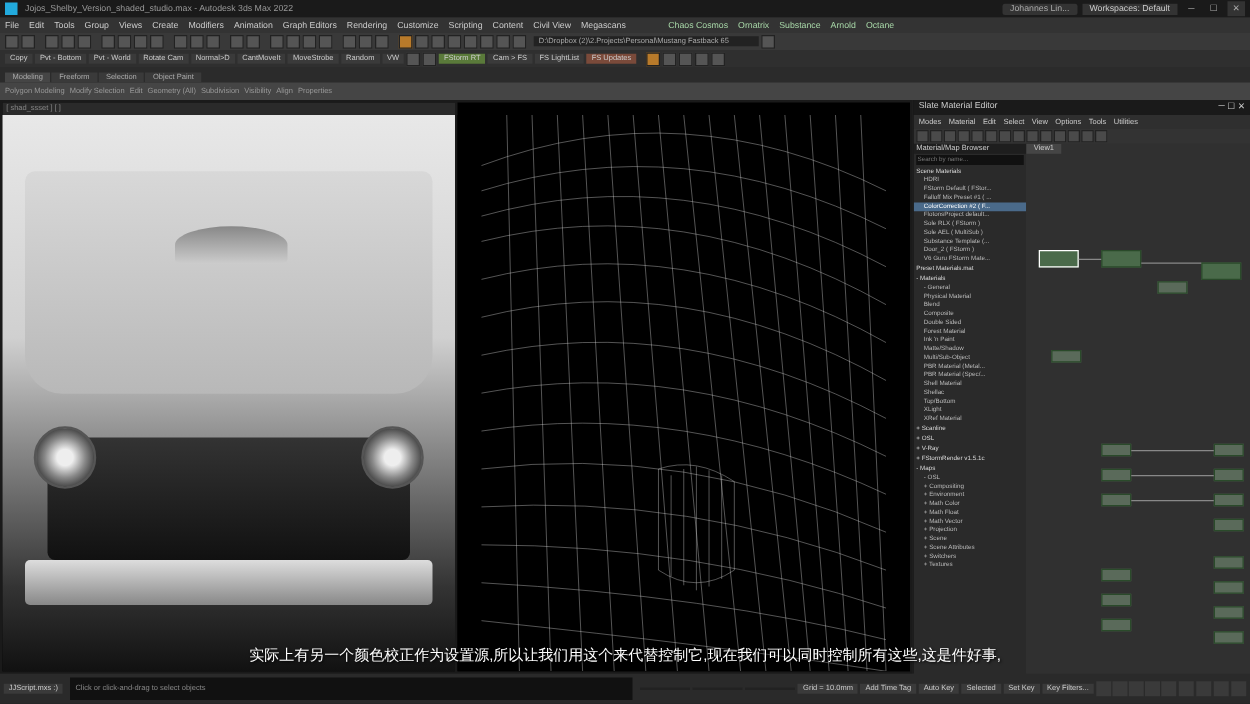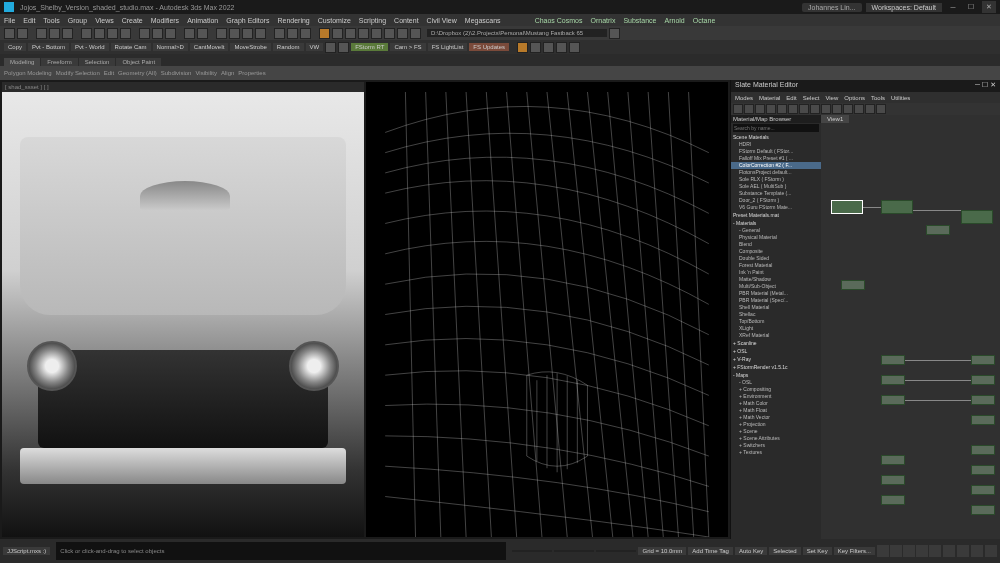"实际上有另一个颜色校正作为设置源,所以让我们用这个来代替控制它,现在我们可以同时" div.sub-zh { html: none -> <div>实际上有另一个颜色校正作为设置源,所以让我们用这个来代替控制它,现在我们可以同时控制所有这些,这是件好事,</div> }
